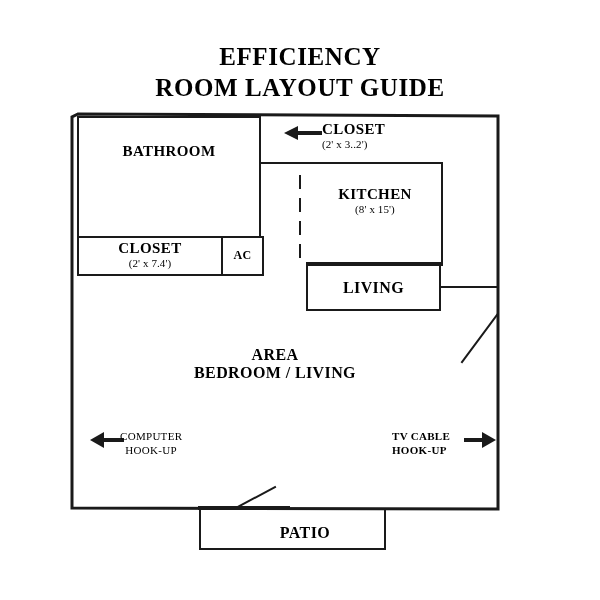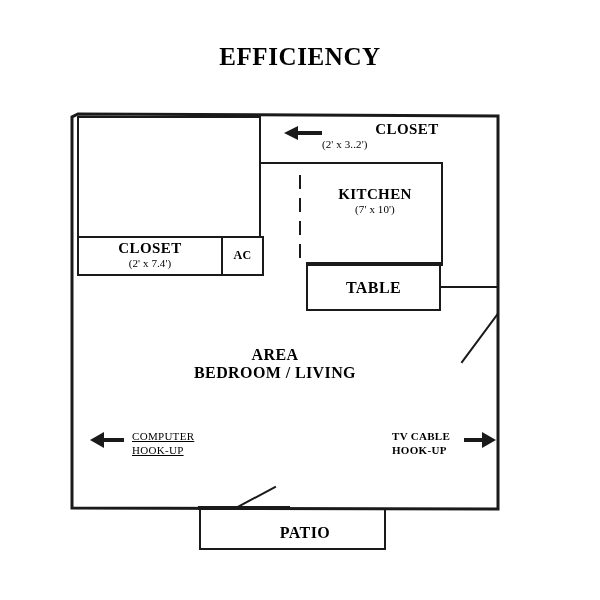"ROOM LAYOUT GUIDE" div { html: none -> <div>ROOM LAYOUT GUIDE</div> }
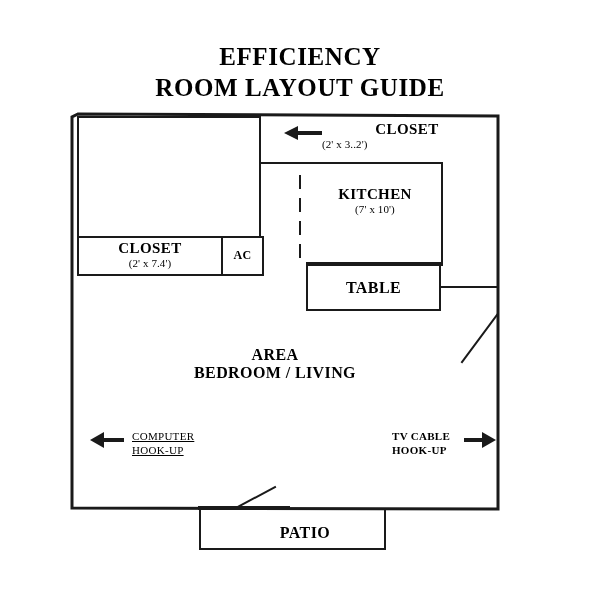"CLOSET" .room-name { text-align: center -> none }
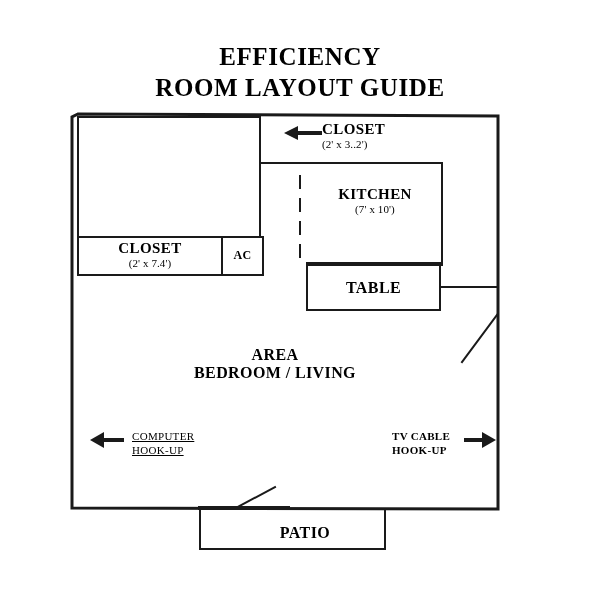"BATHROOM" div.room-name { html: none -> <div>BATHROOM</div> }
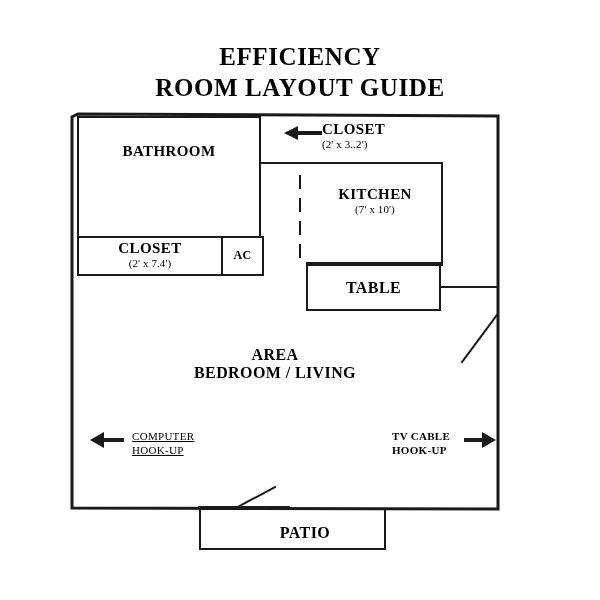"(7' x 10')" div.room-dim { text: 7' x 10' -> 8' x 15' }
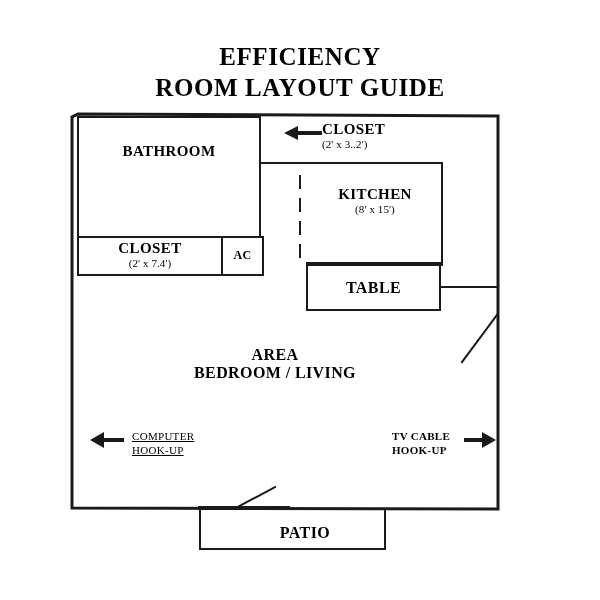"TABLE" div.room-name { text: TABLE -> LIVING }
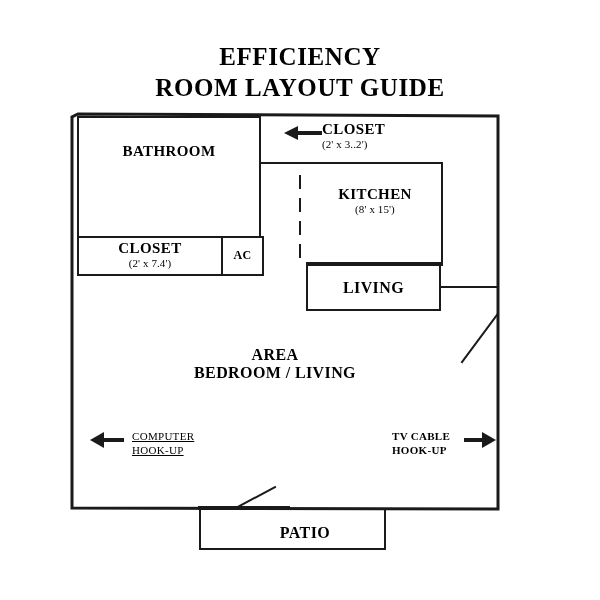"COMPUTER" #hookup-computer { left: 132px -> 120px; text-align: left -> center; text-decoration: underline -> none }
